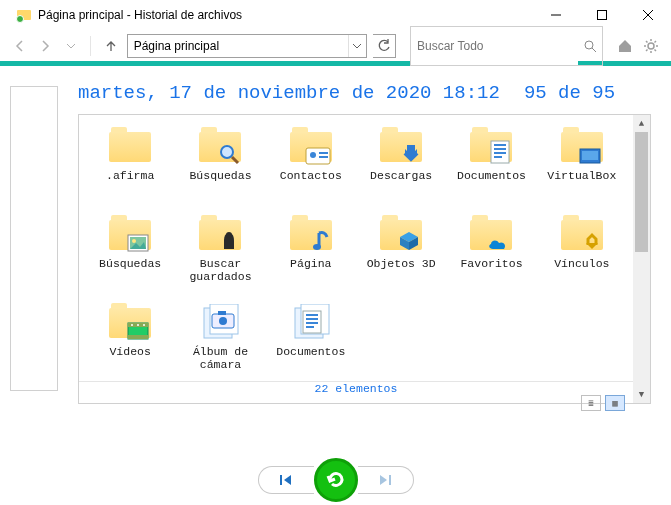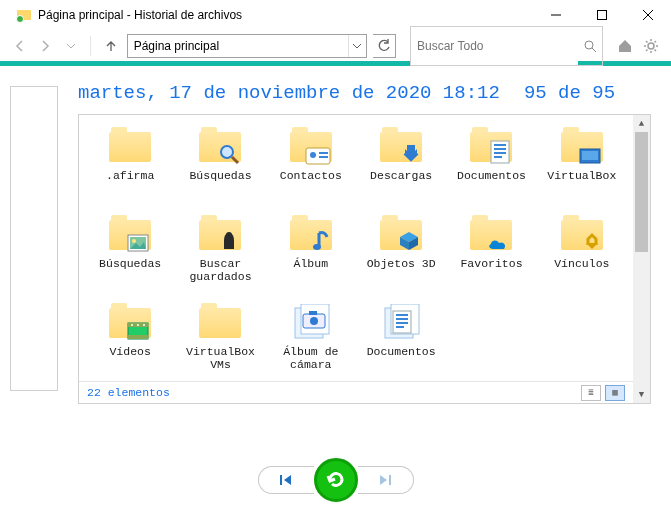"Álbum" div { text: Álbum -> Página }
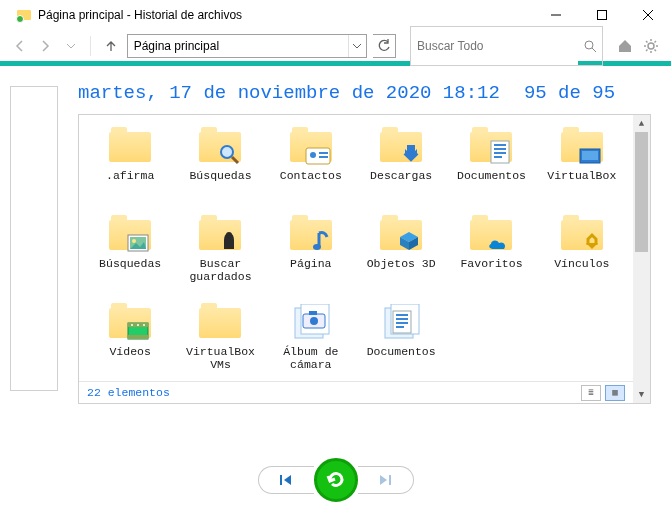"VirtualBox VMs" div.item { html: <div> <div> <div></div> </div> <div>VirtualBox VMs</div> </div> -> none }
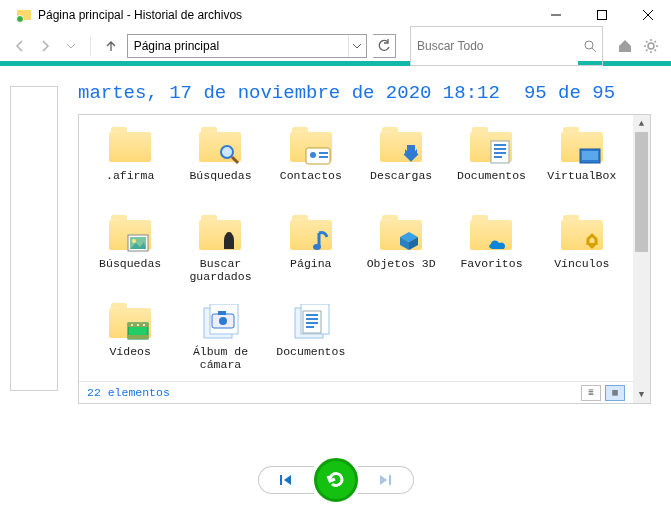"22 elementos" .statusbar { flex-direction: none -> column }
